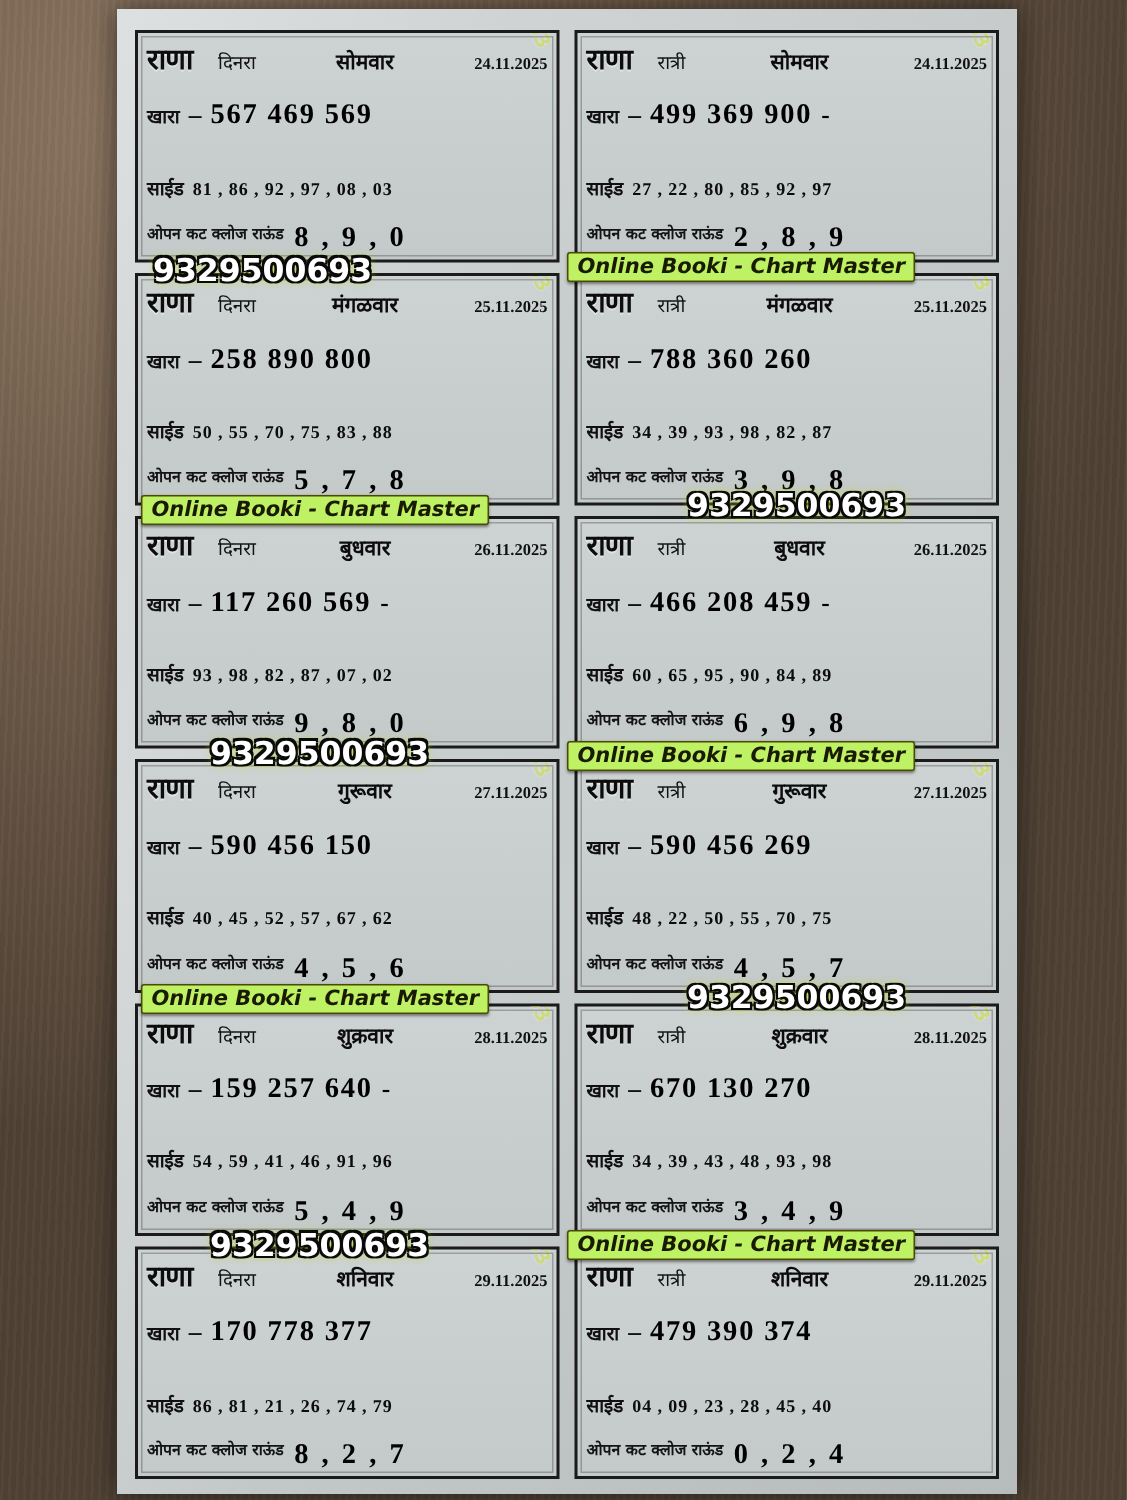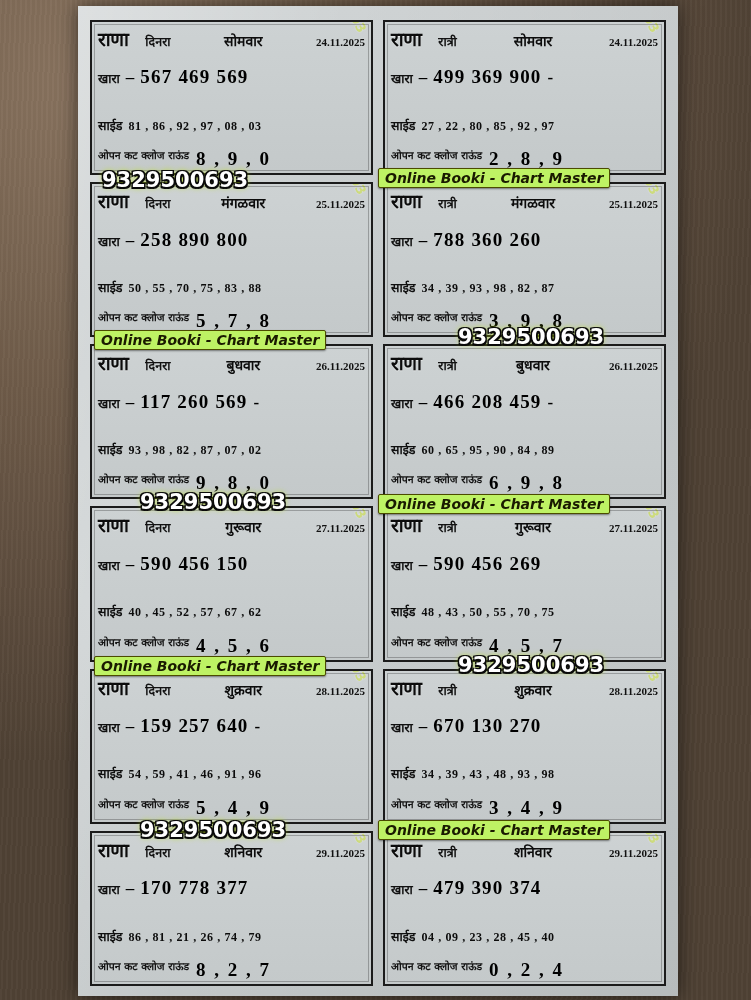"दिनरा" .session { font-weight: bold -> normal }
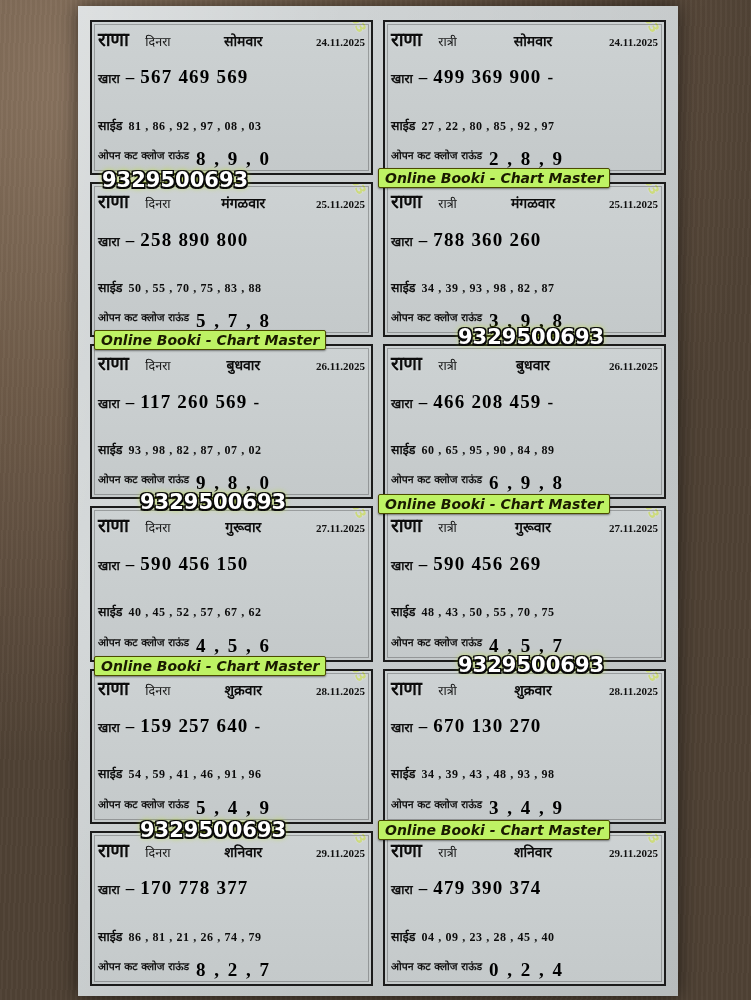"48 , 43 , 50" span.side { text: 43 -> 22 }
